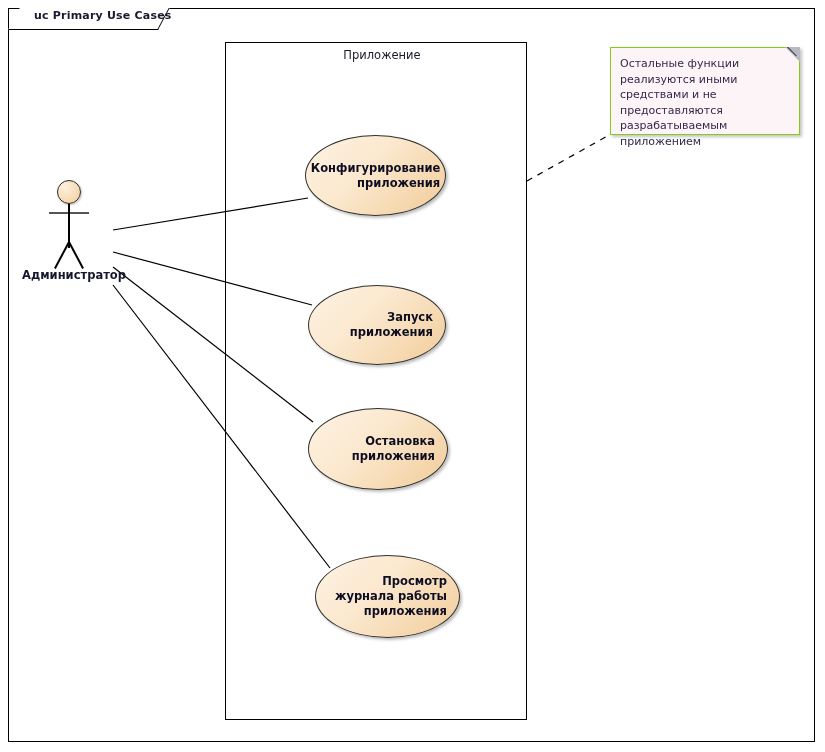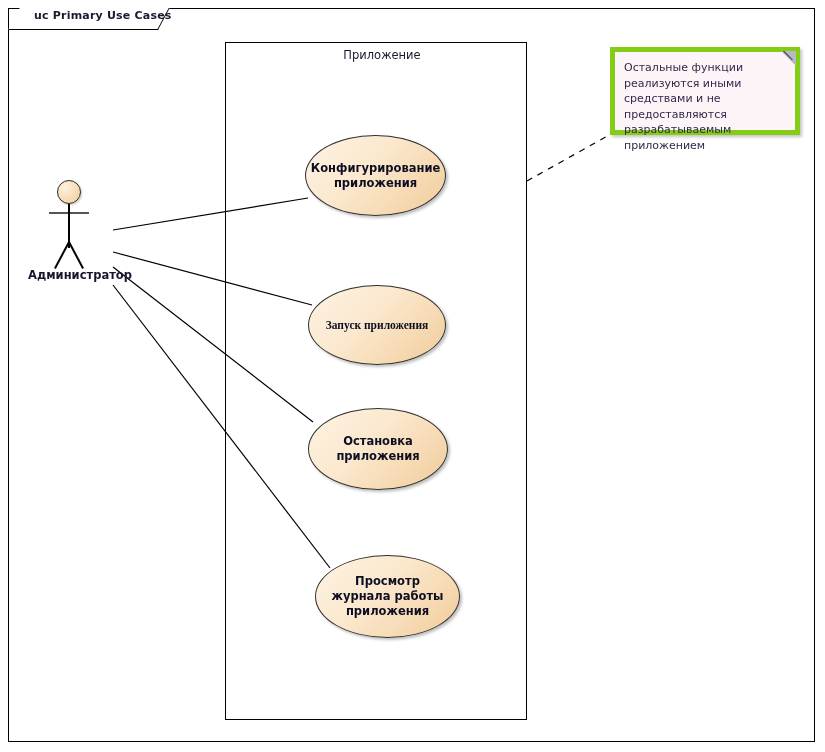"Остальные функции реализуются иными" .note { border: 5px solid #84cc16 -> 1px solid #84cc16 }
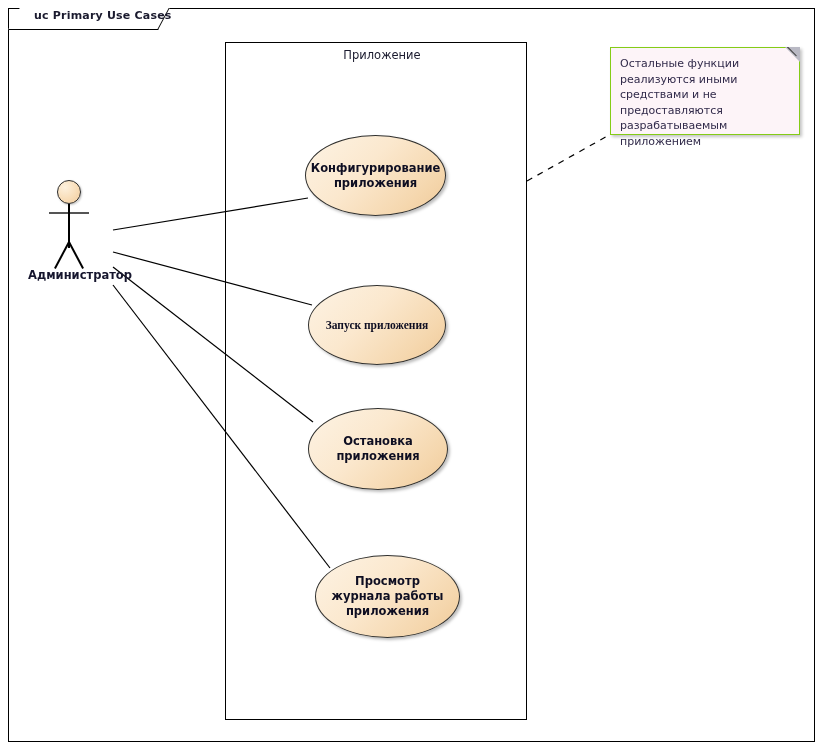"Конфигурирование приложения" .usecase-label { text-align: center -> right }
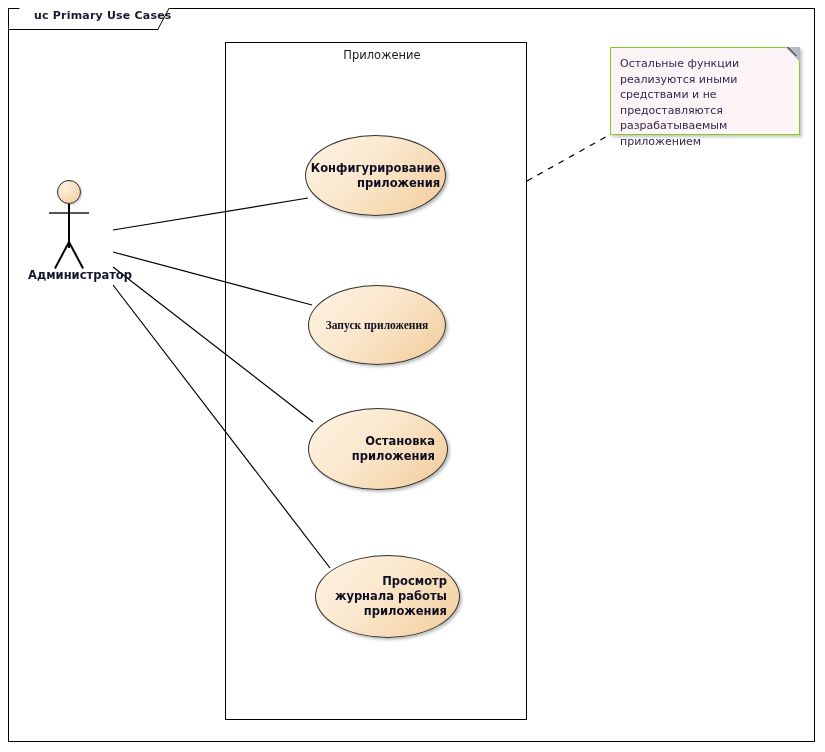"Администратор" .actor-label { left: 10px -> 4px }
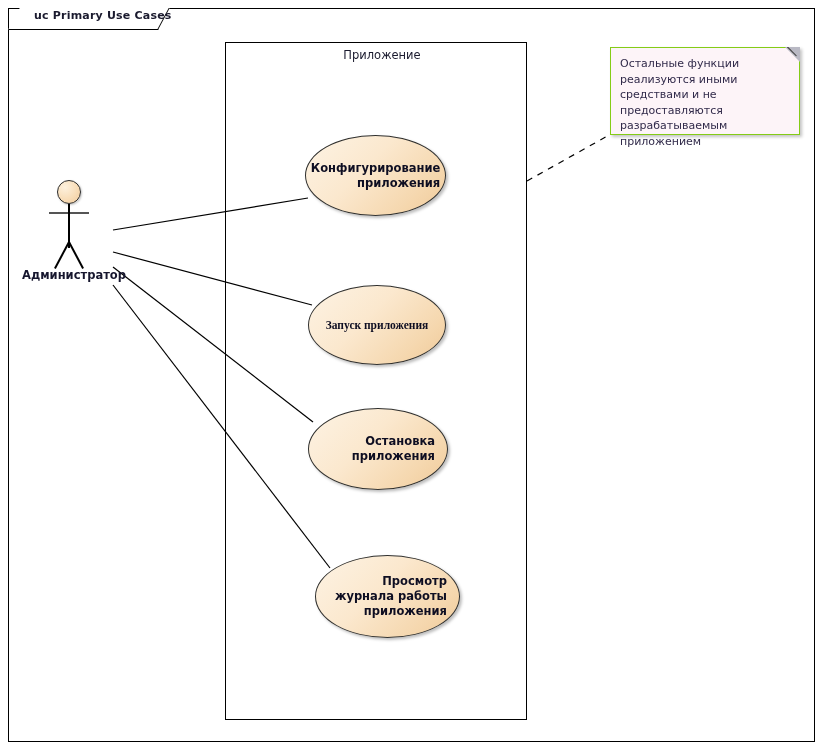"Запуск приложения" div.usecase { font-family: Liberation Serif, serif -> none }
